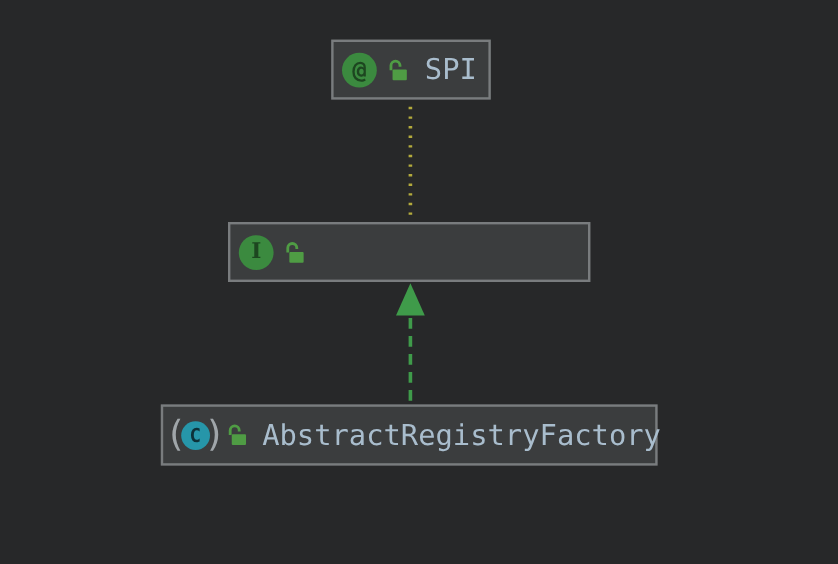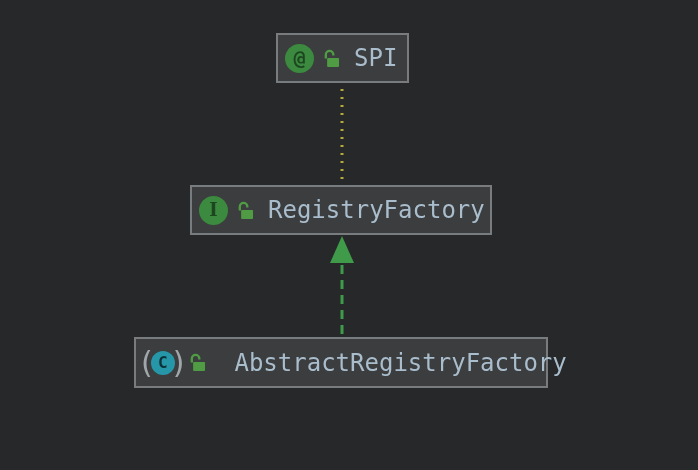"RegistryFactory" span.label { html: <span>RegistryFactory</span> -> none }
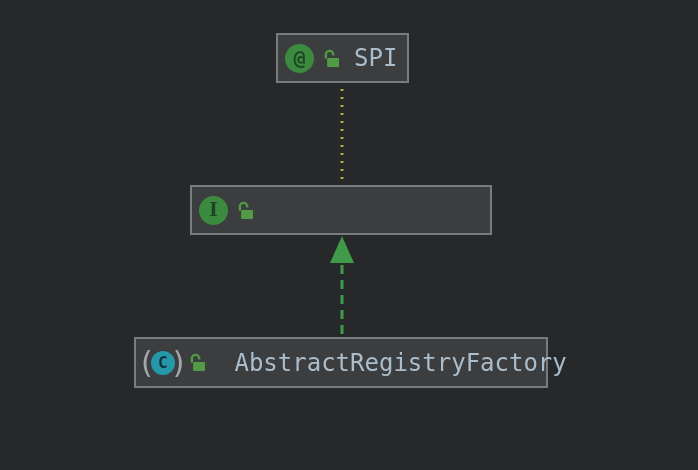"AbstractRegistryFactory" span.label { margin-left: 26px -> 10px }
